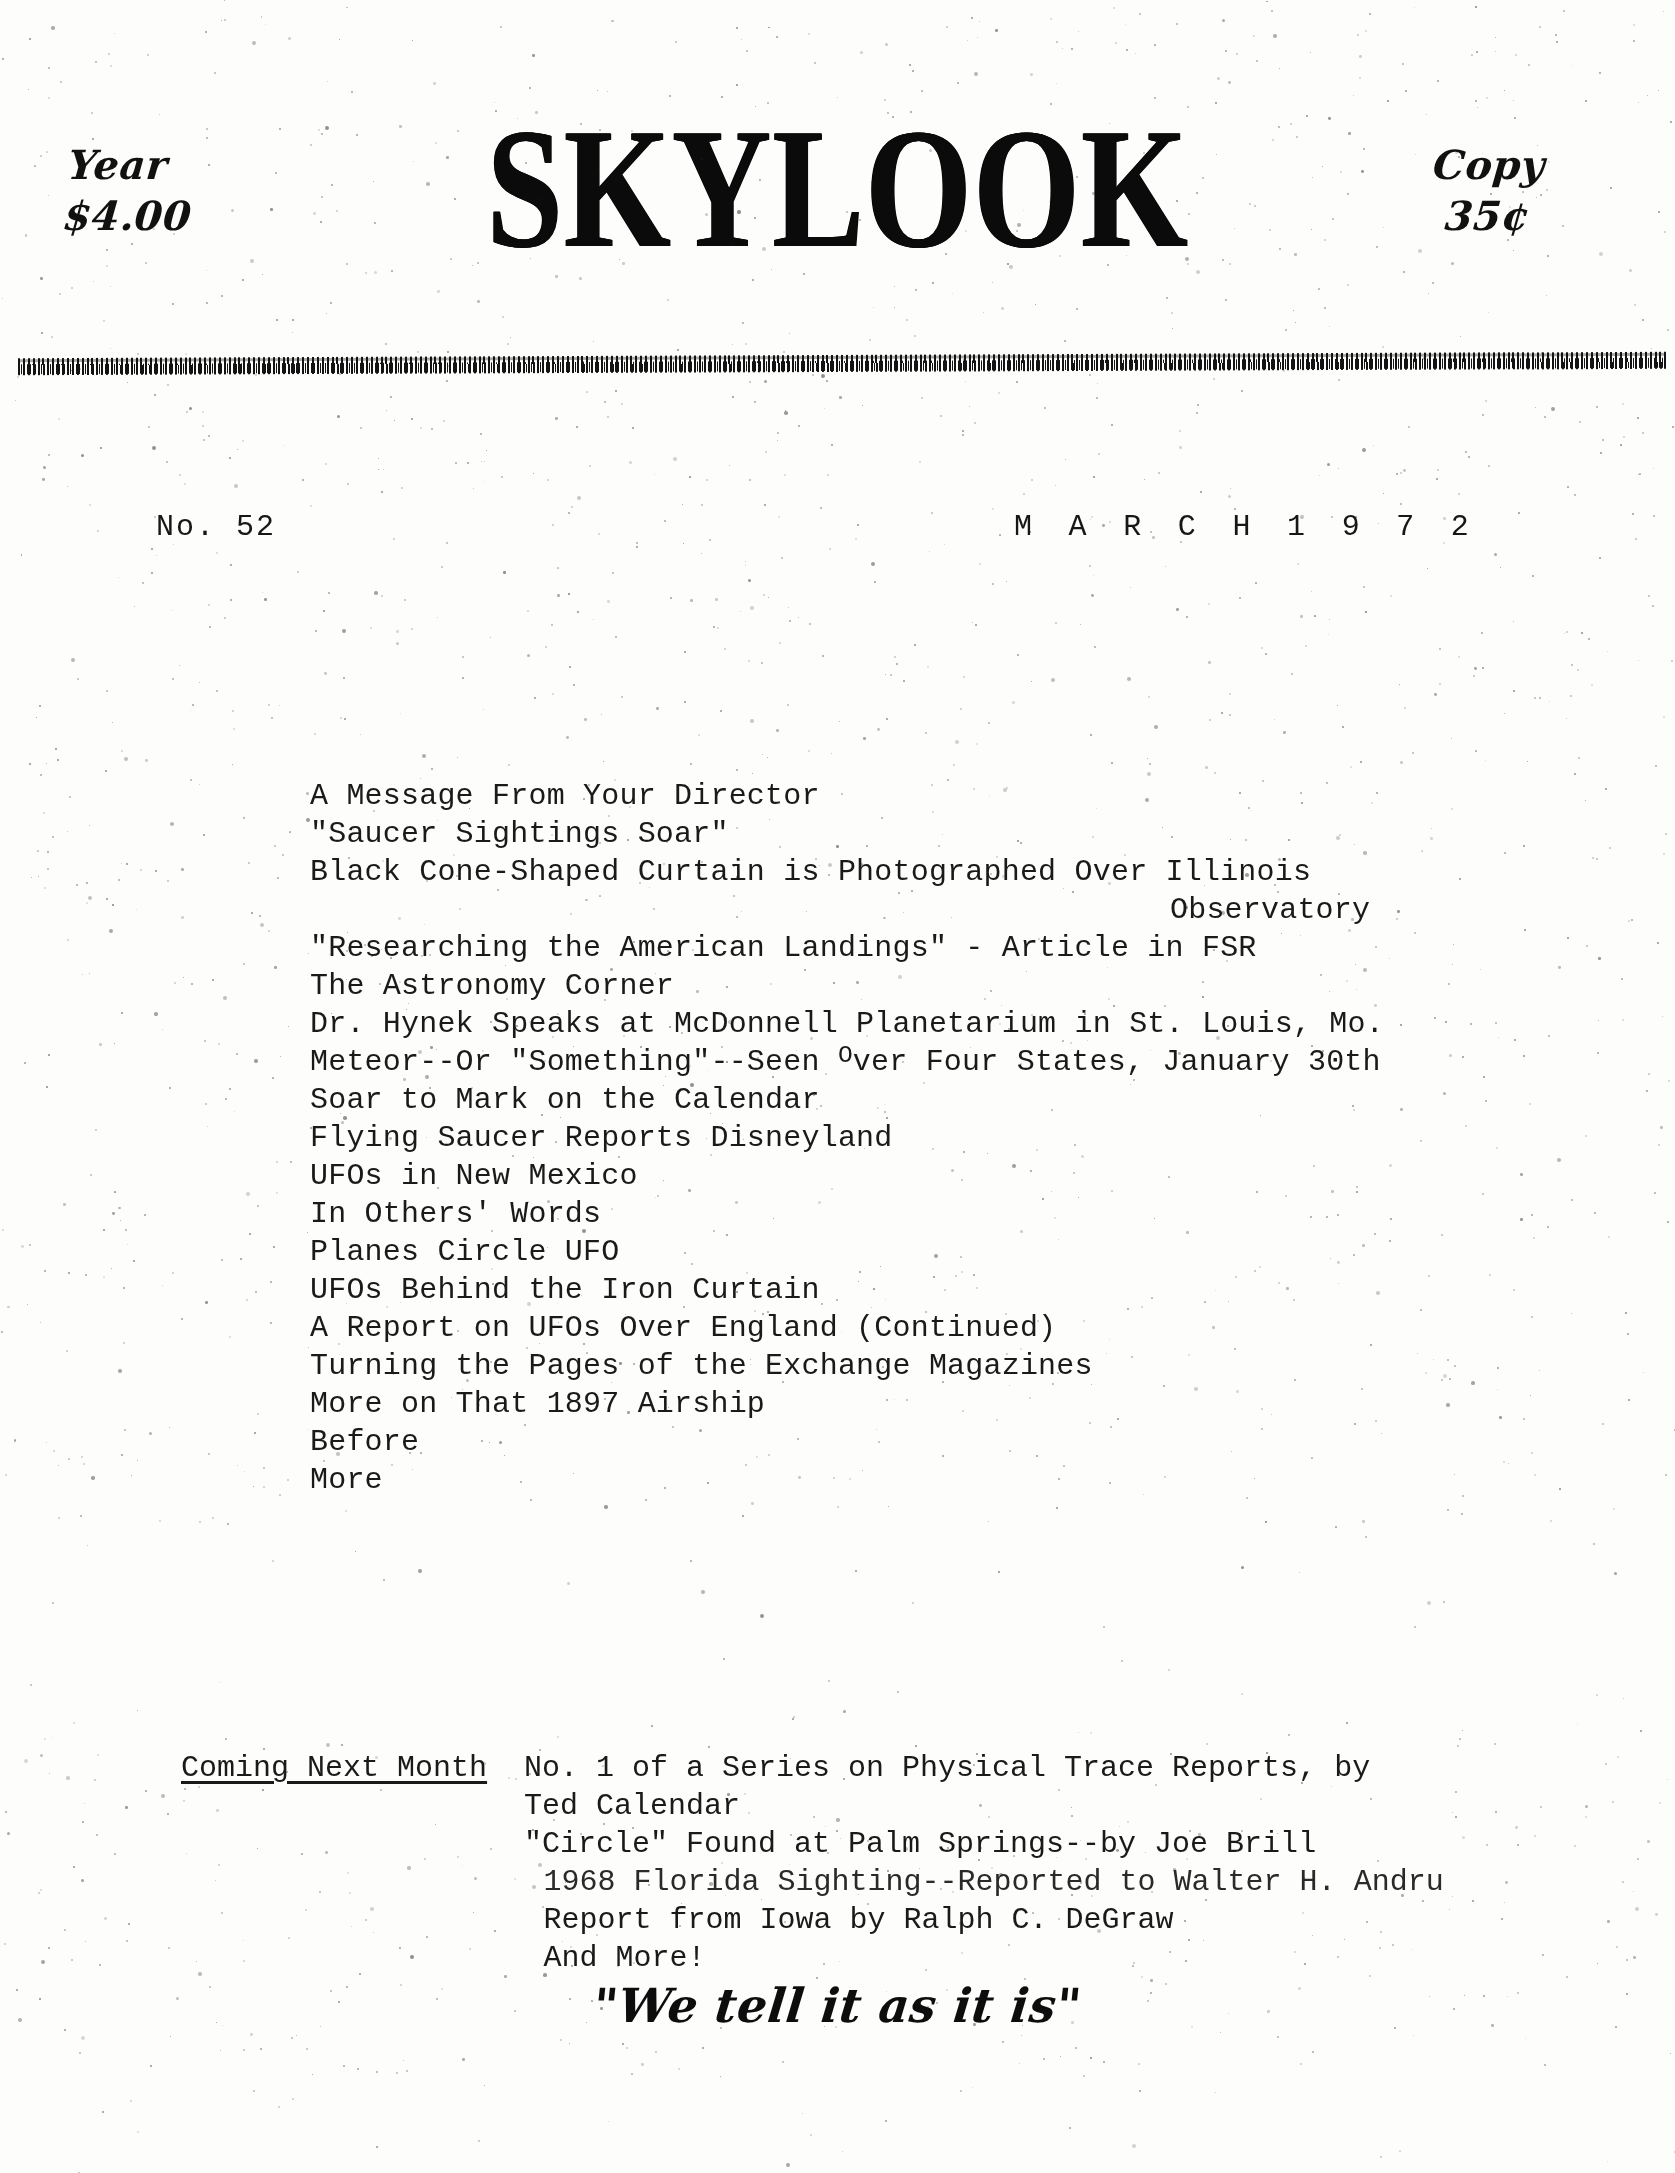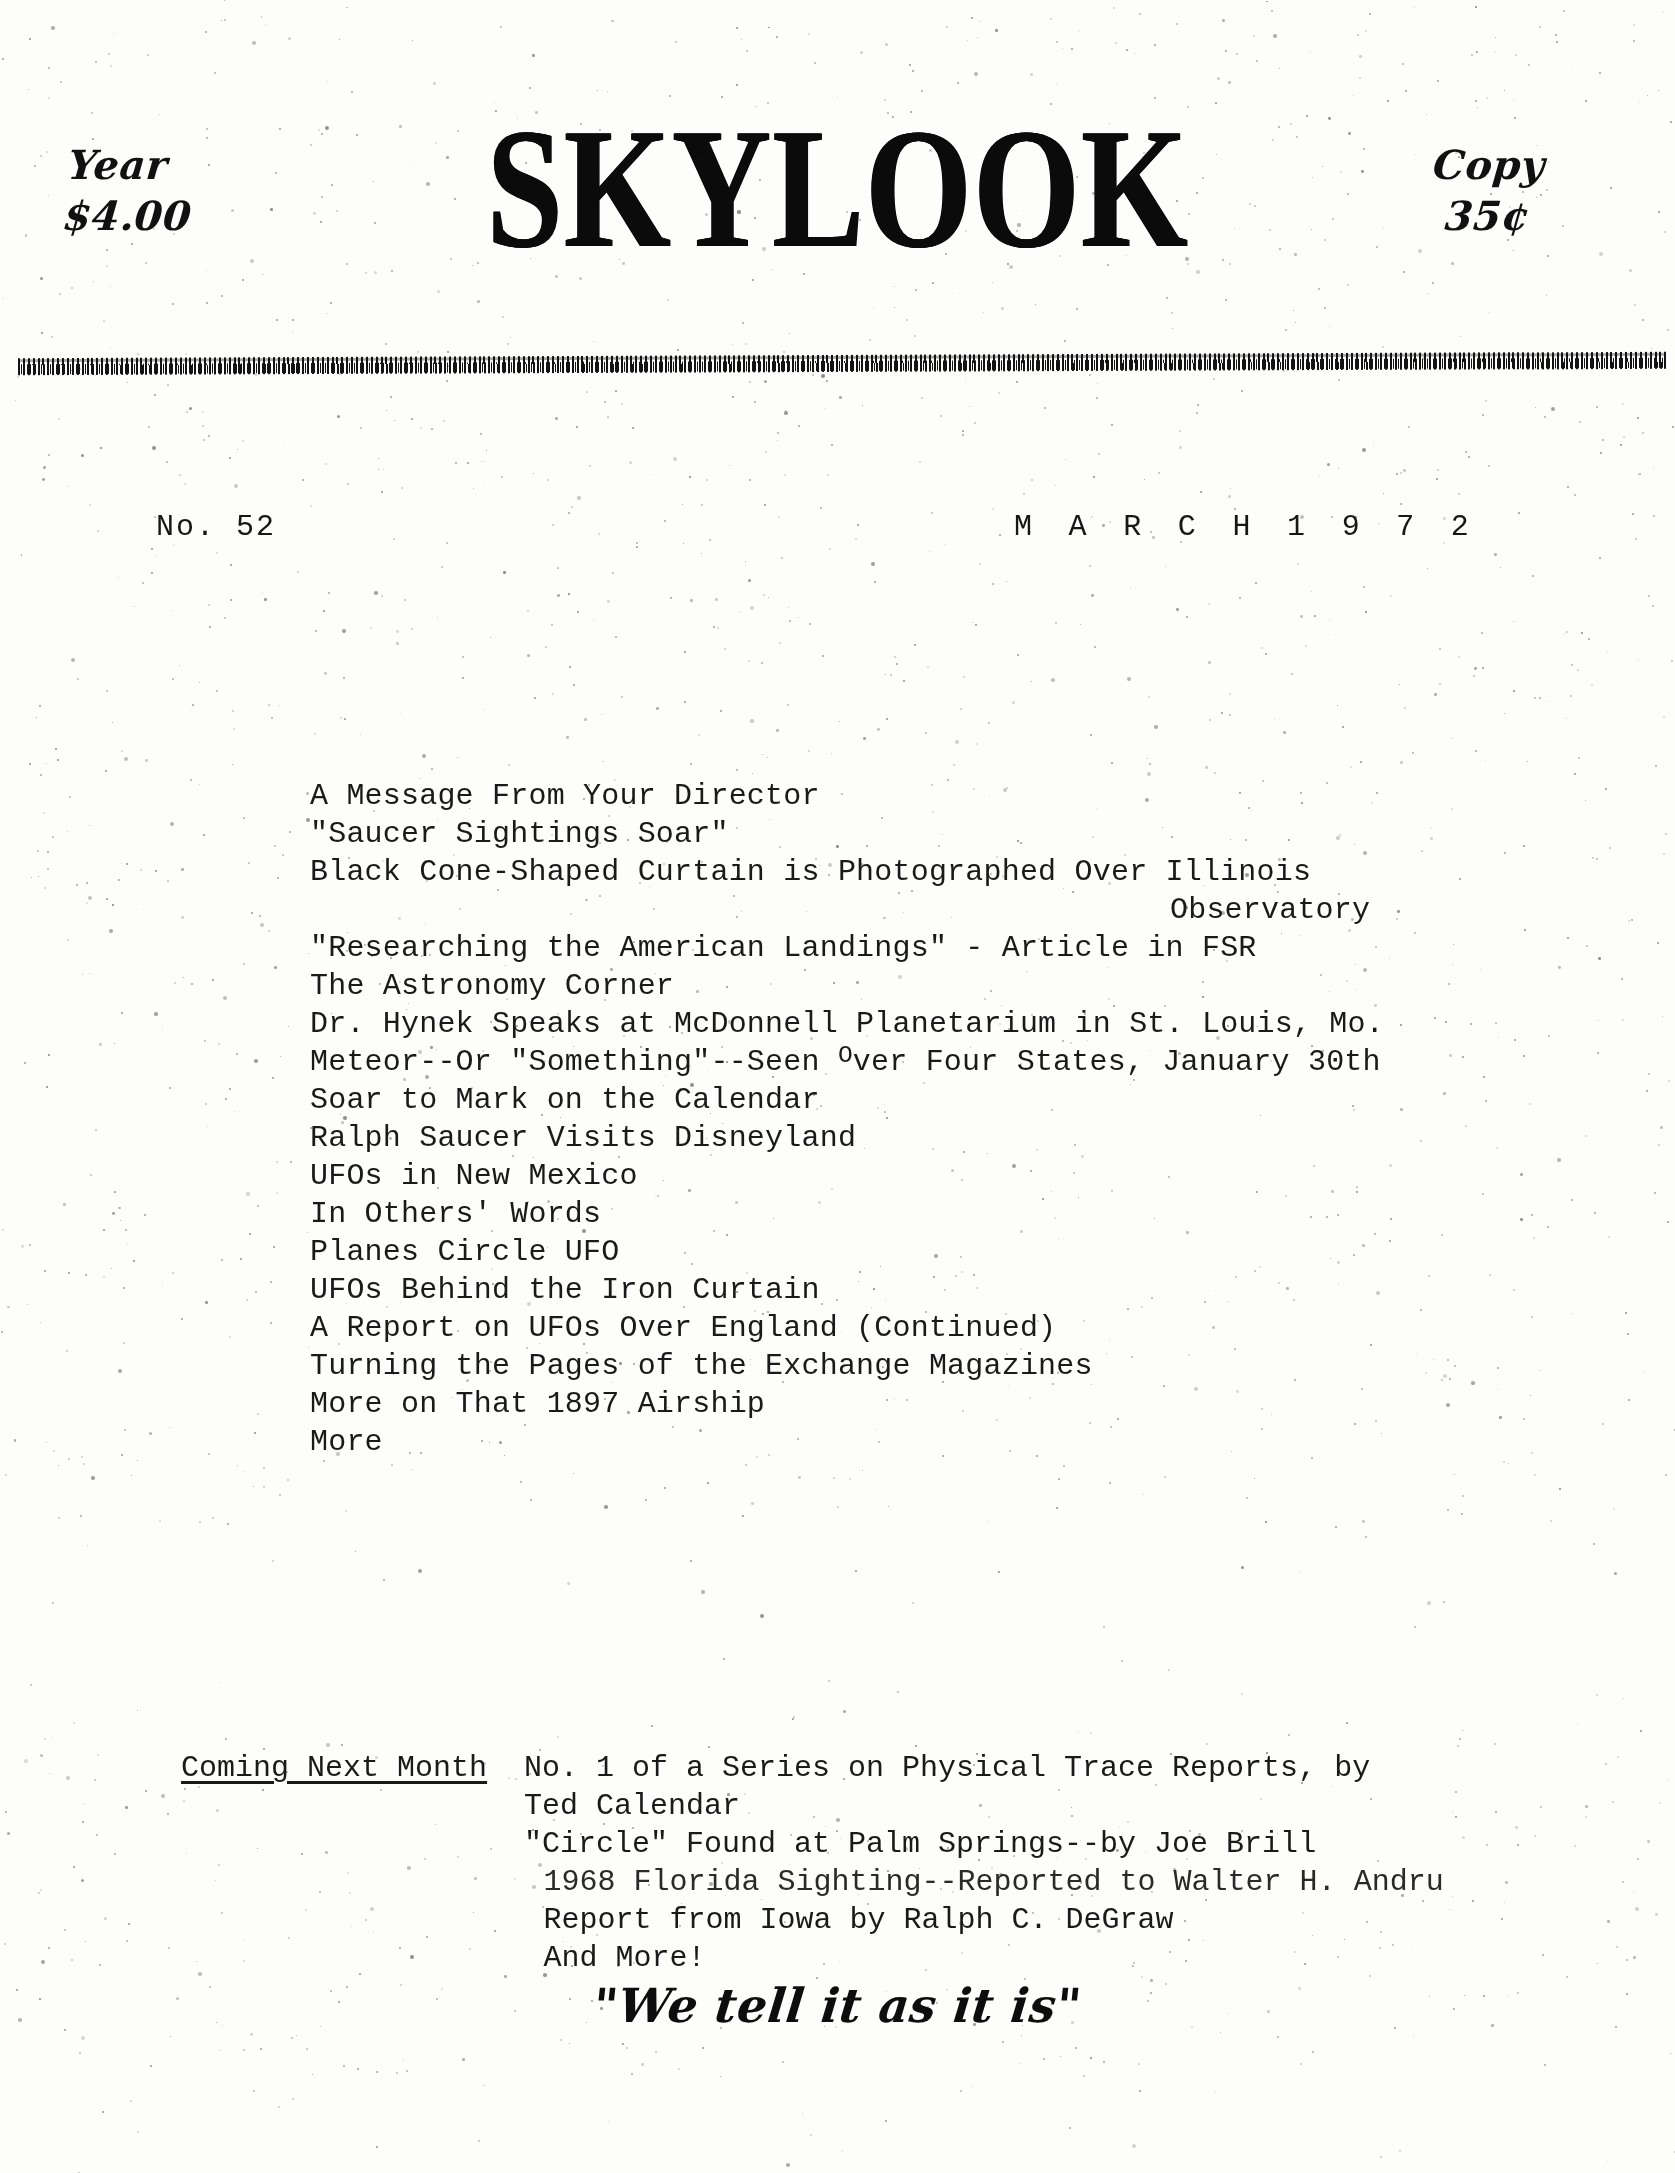"Ralph Saucer Visits Disneyland" div.row { text: Ralph Saucer Visits -> Flying Saucer Reports }
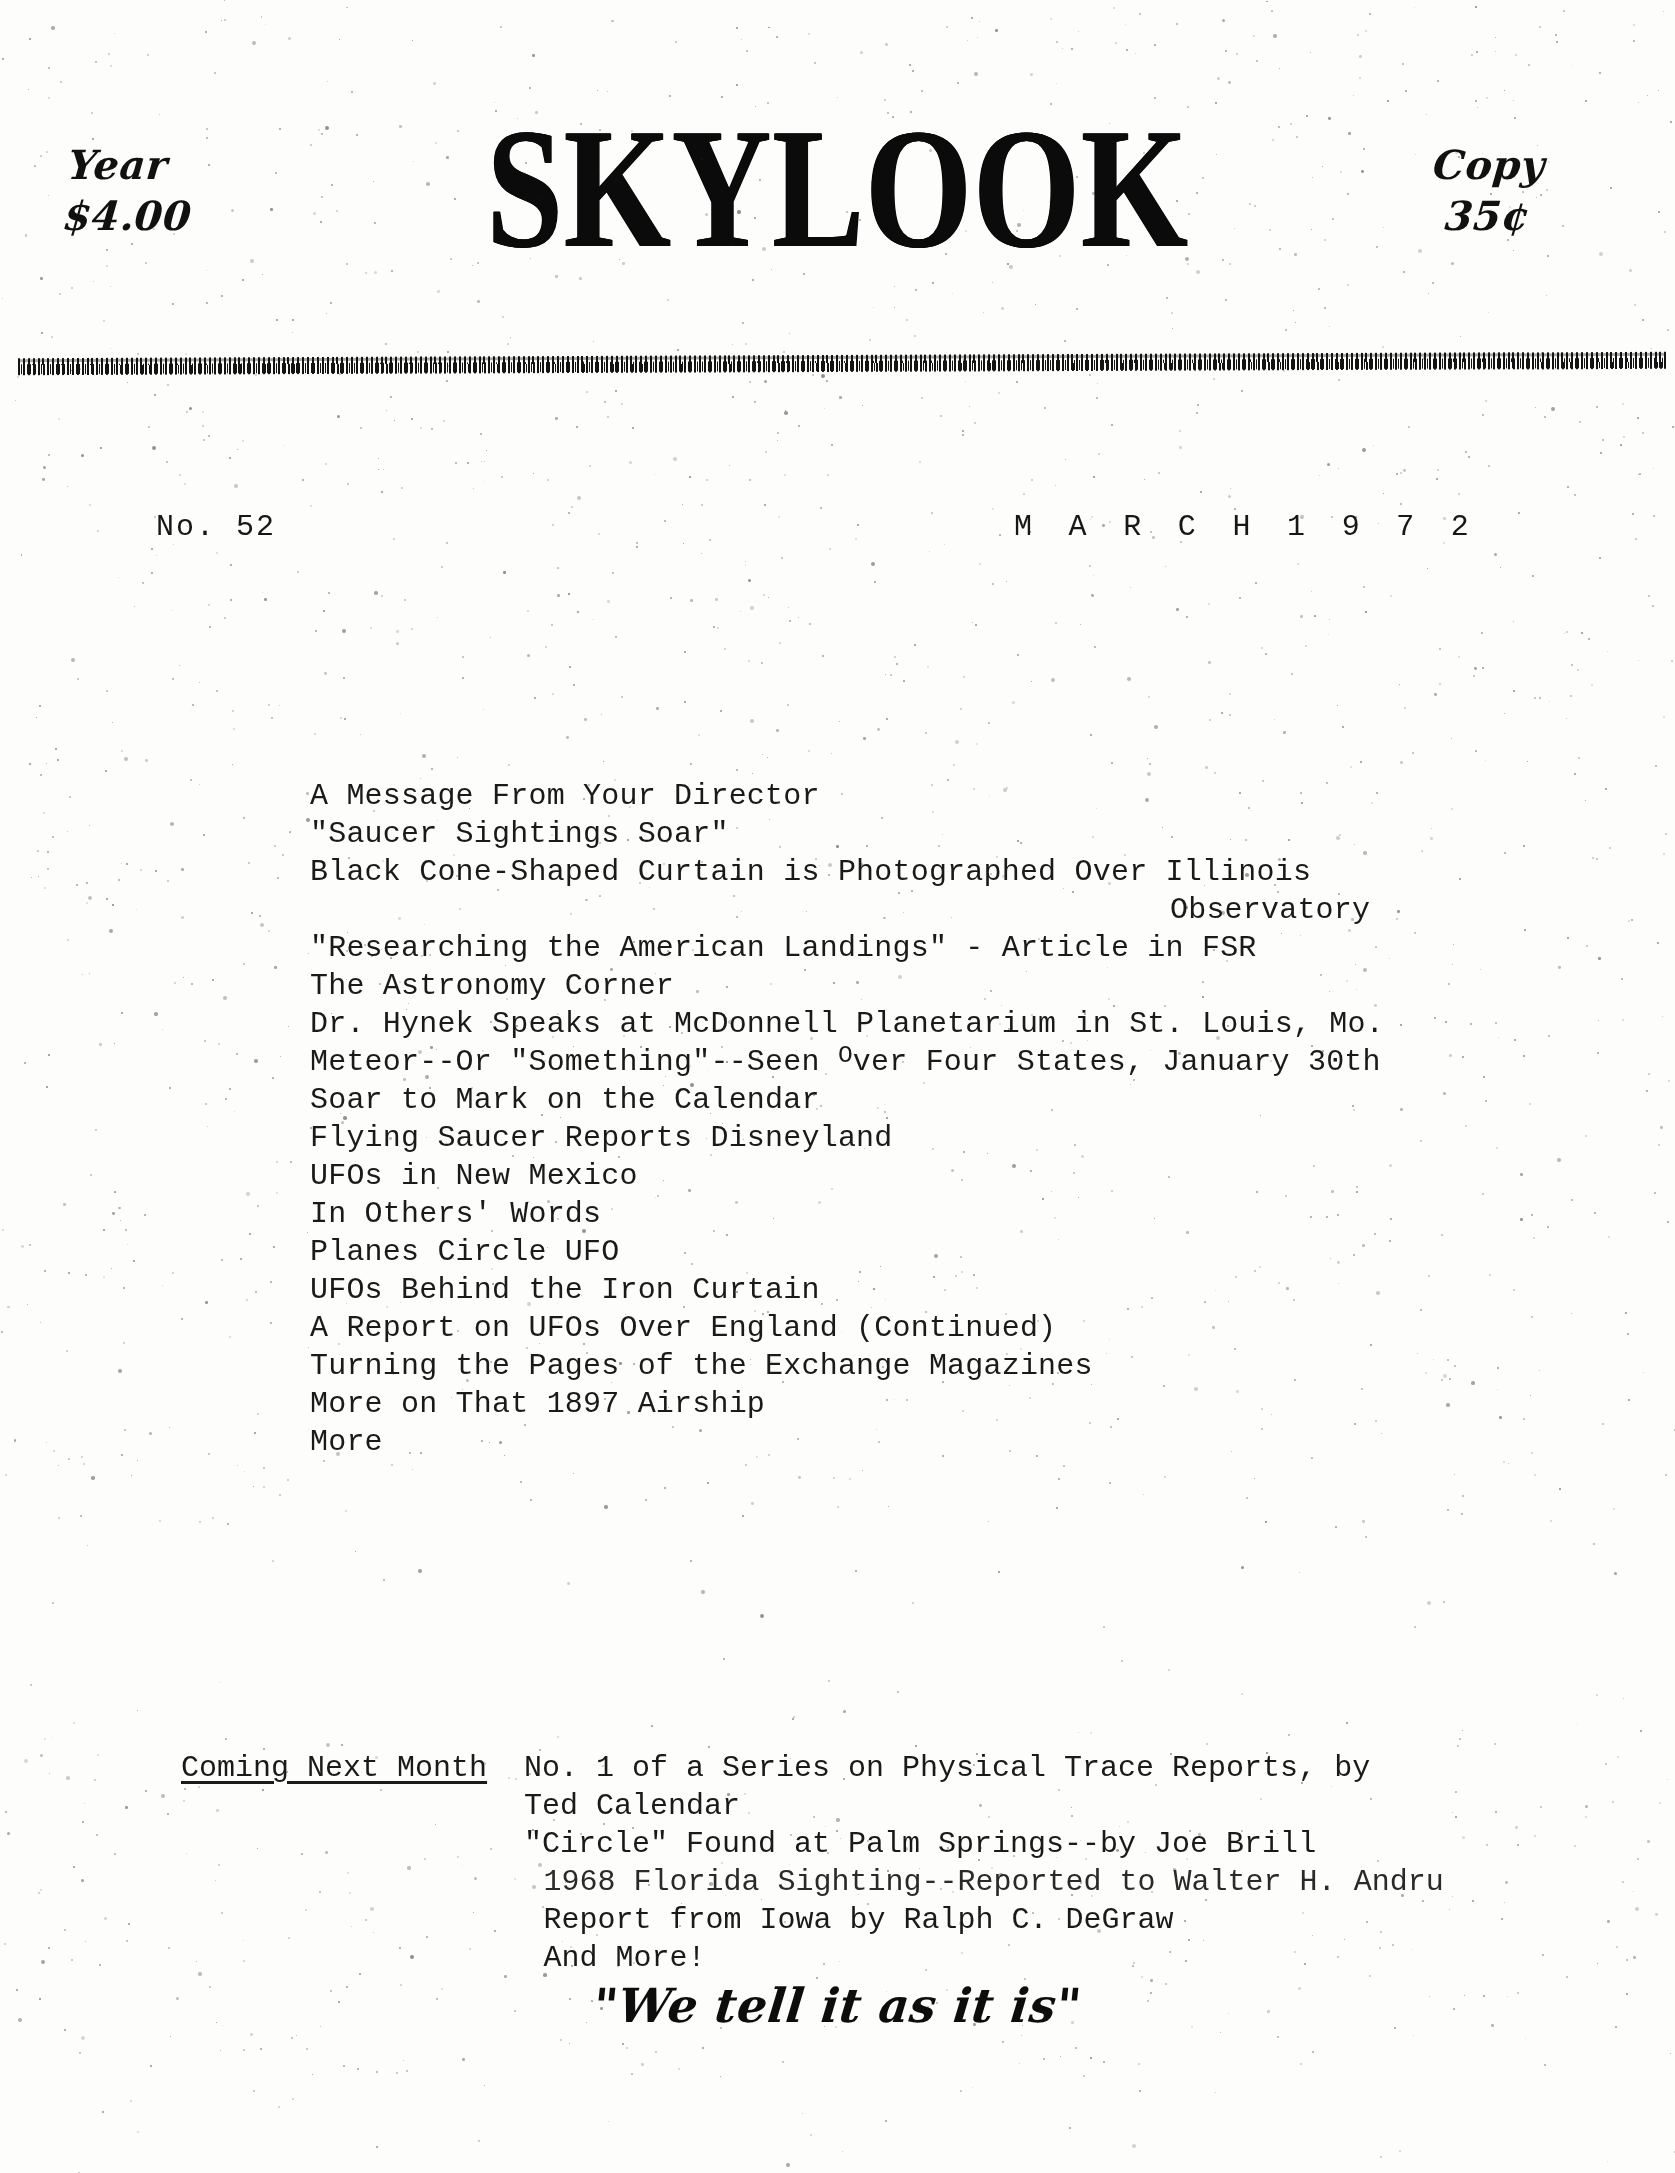"Before" div.row { html: none -> <div>Before</div> }
